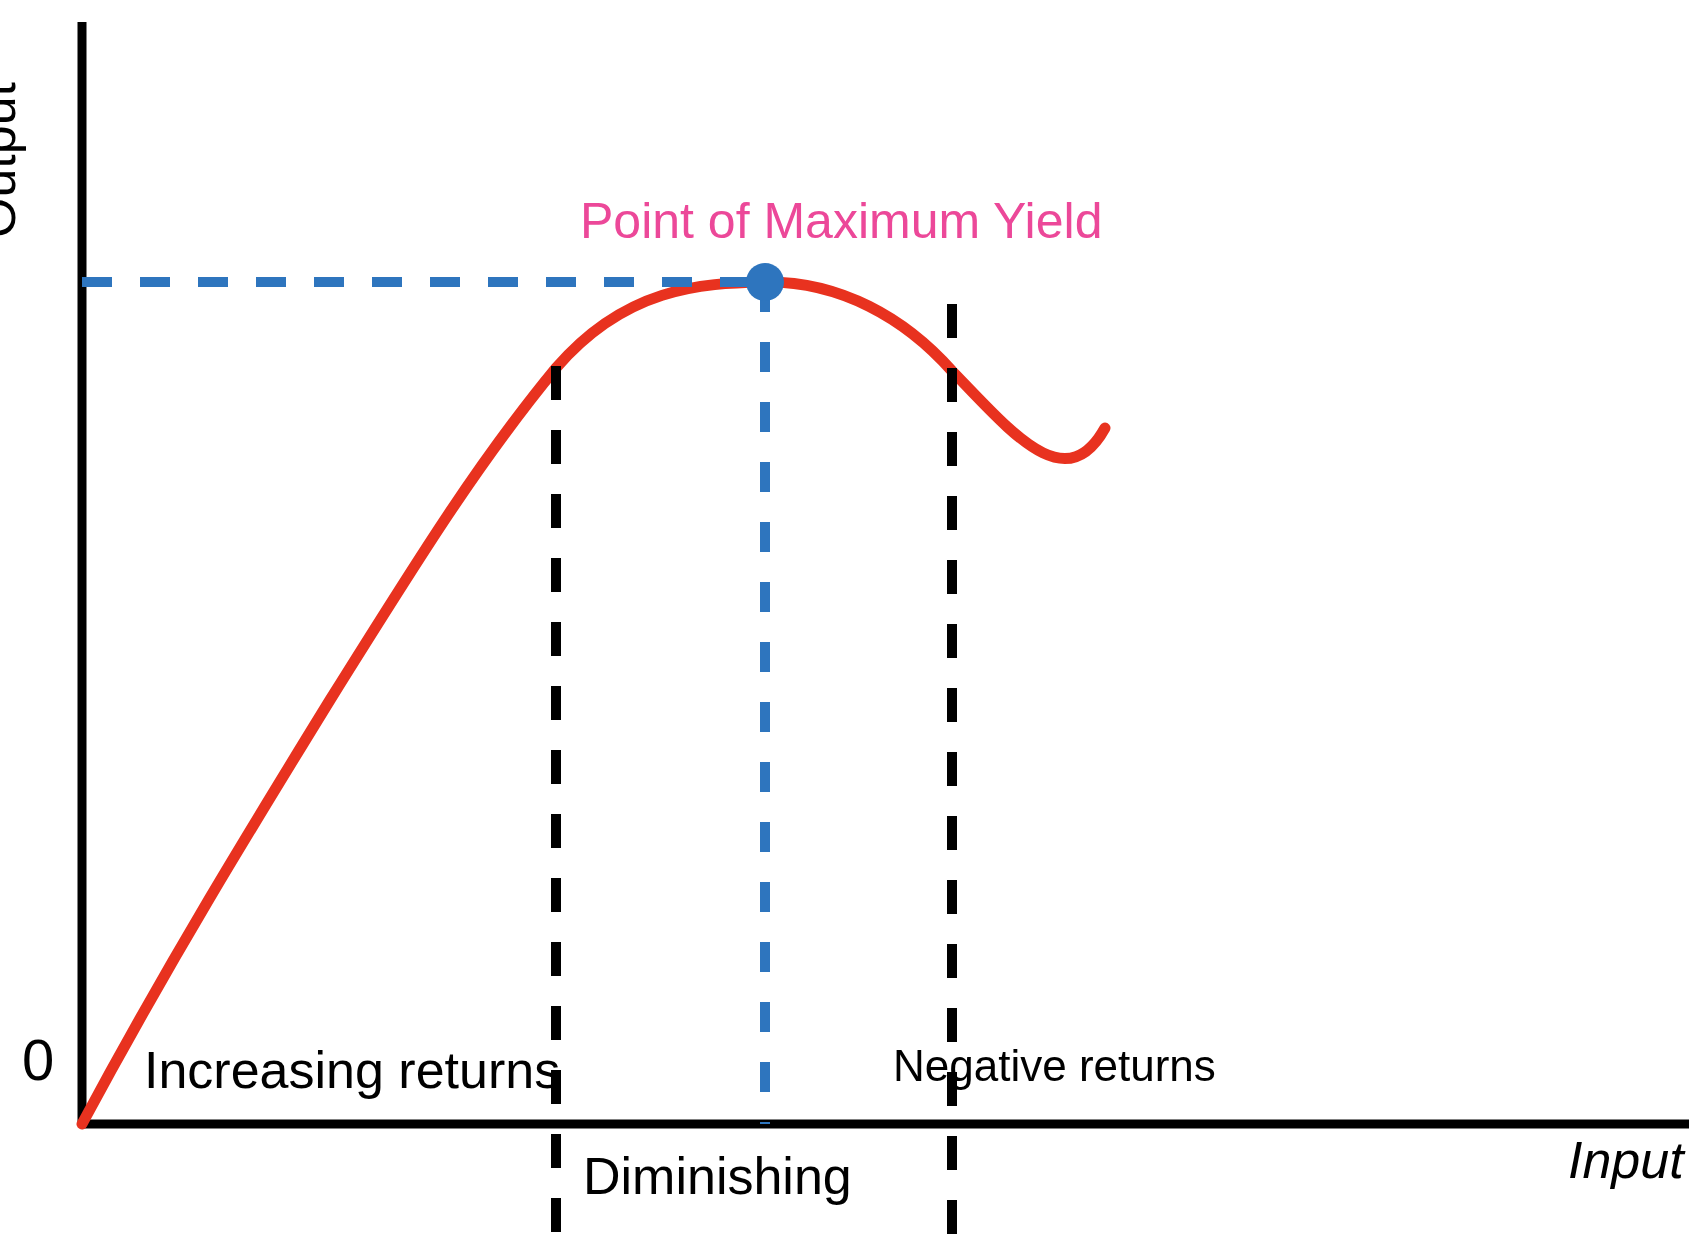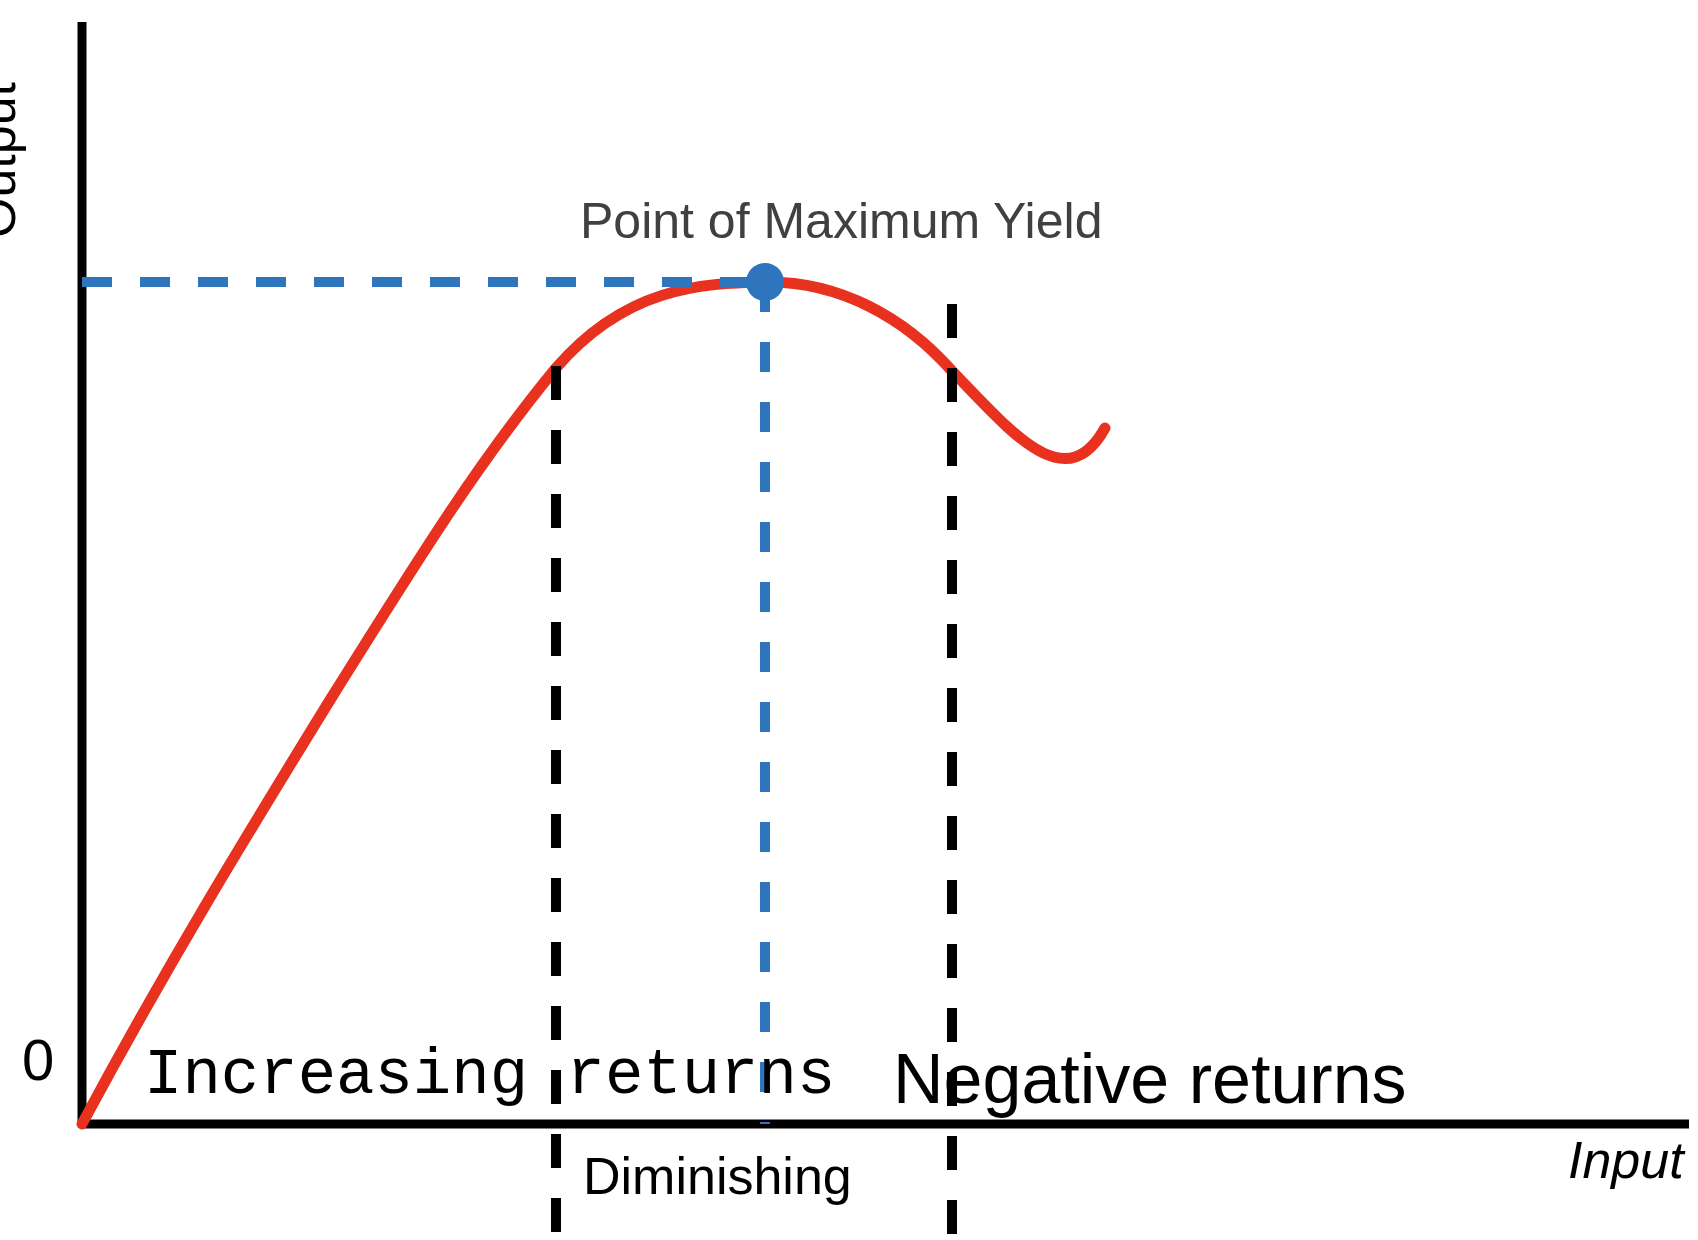"Point of Maximum Yield" #annotation-max-yield { color: #404040 -> #ec4899 }
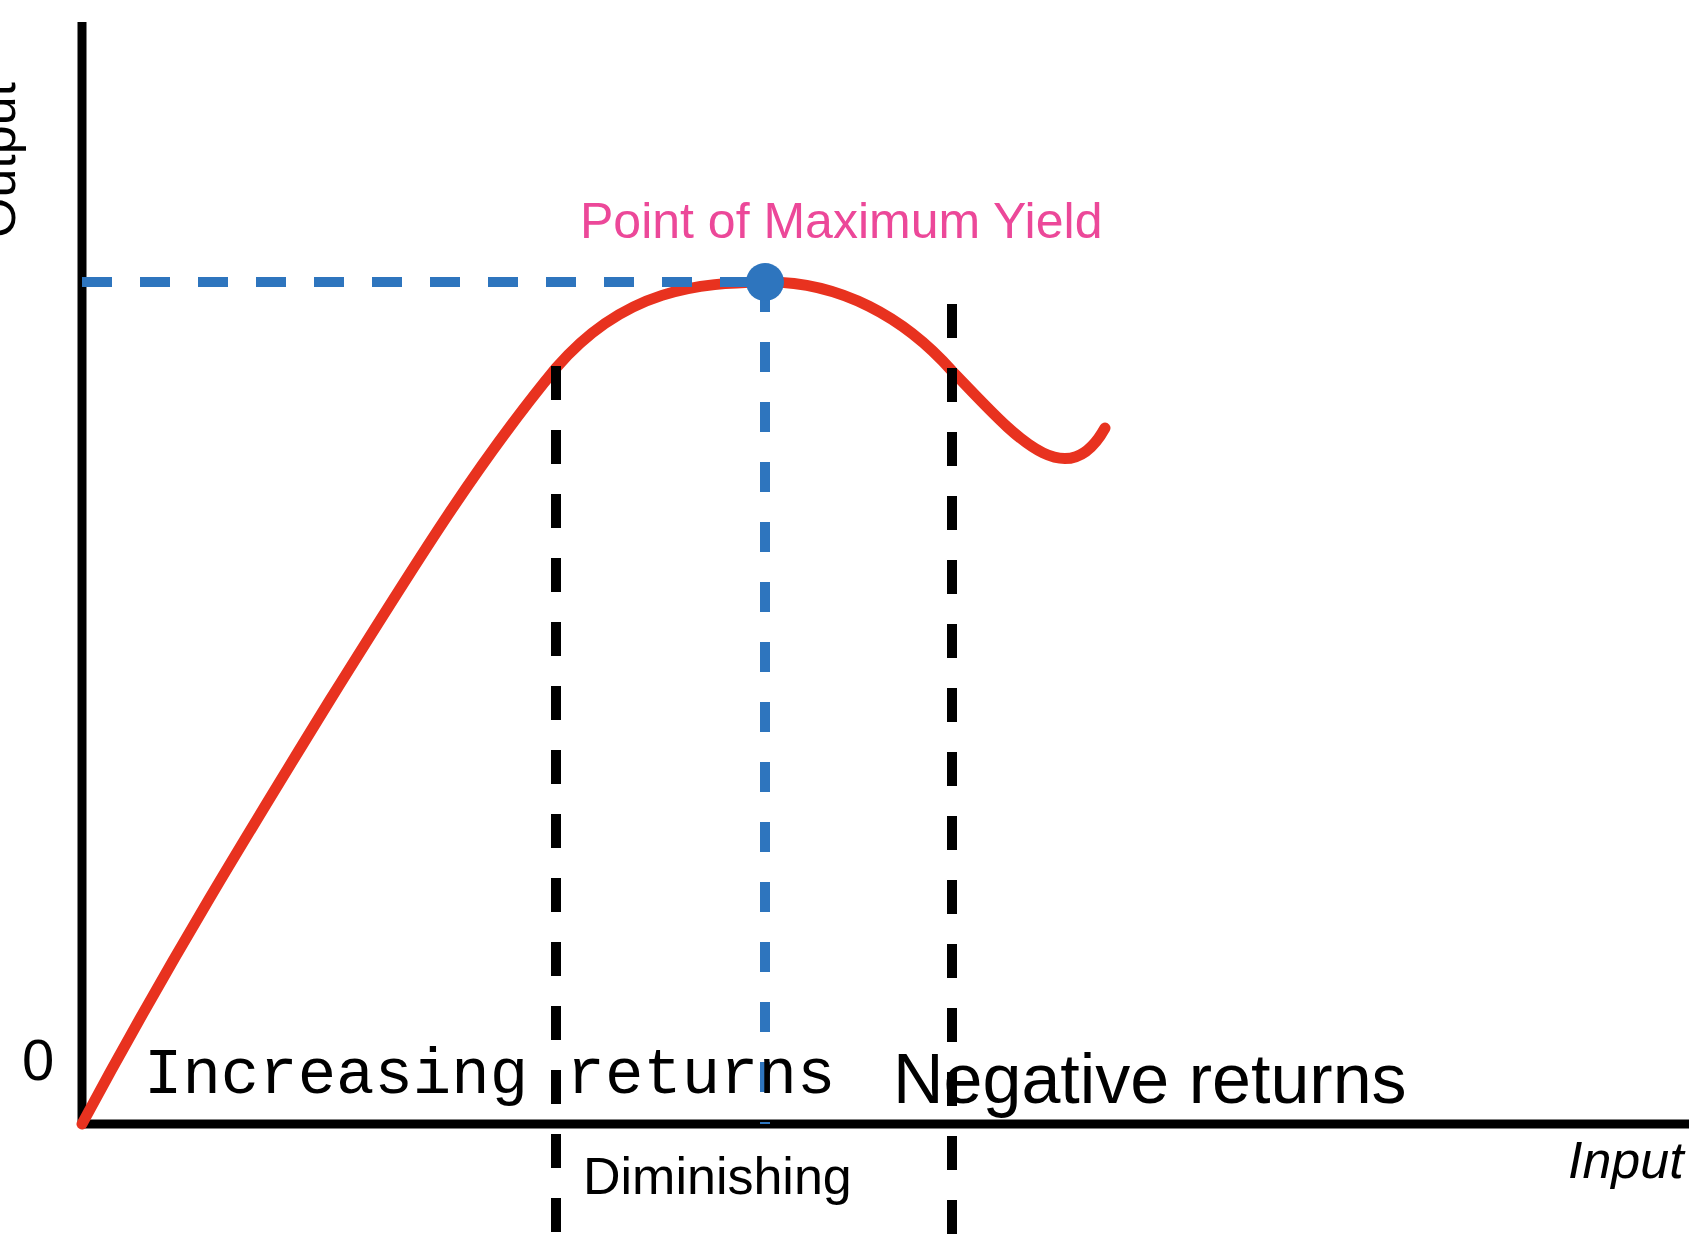"Increasing returns" #zone-increasing-label { font-family: Liberation Mono, monospace -> none; font-size: 64px -> 52px }
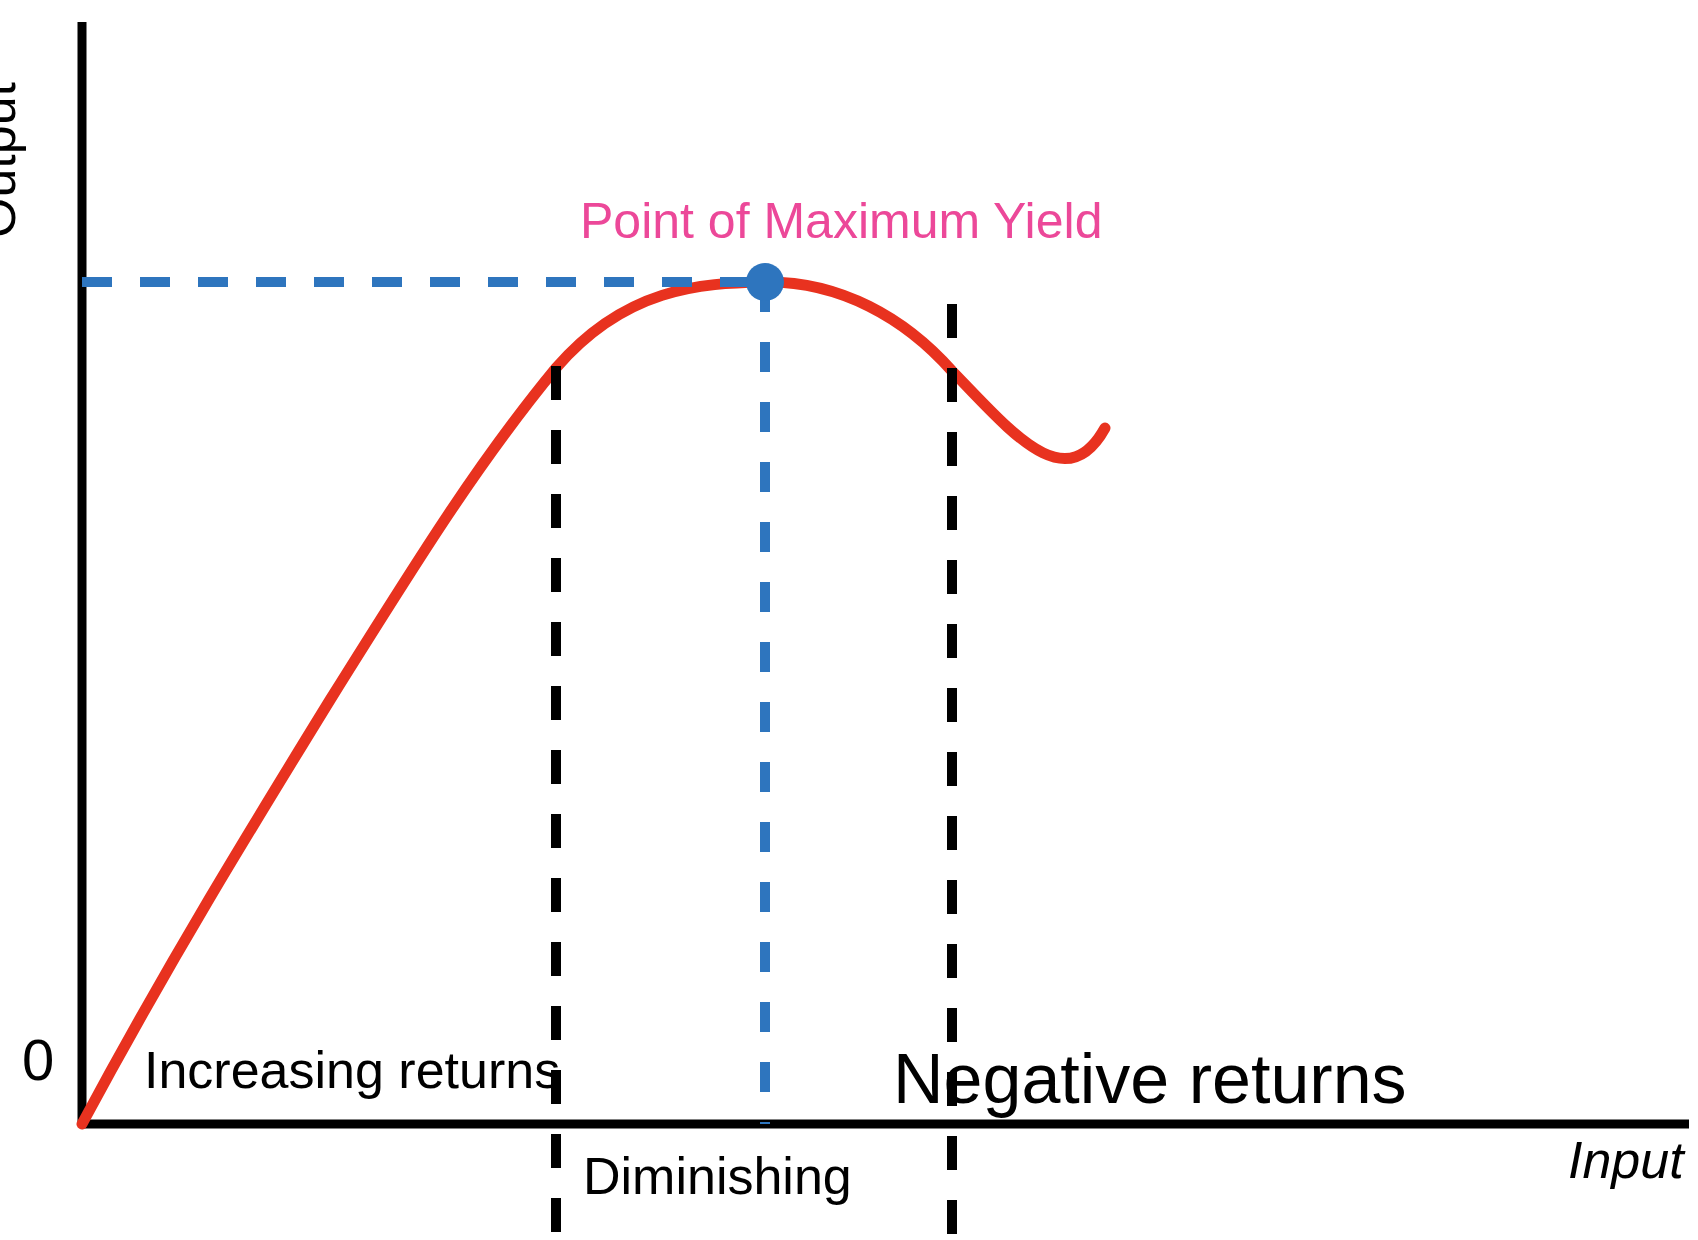"Negative returns" #zone-negative-label { font-size: 70px -> 44px }
